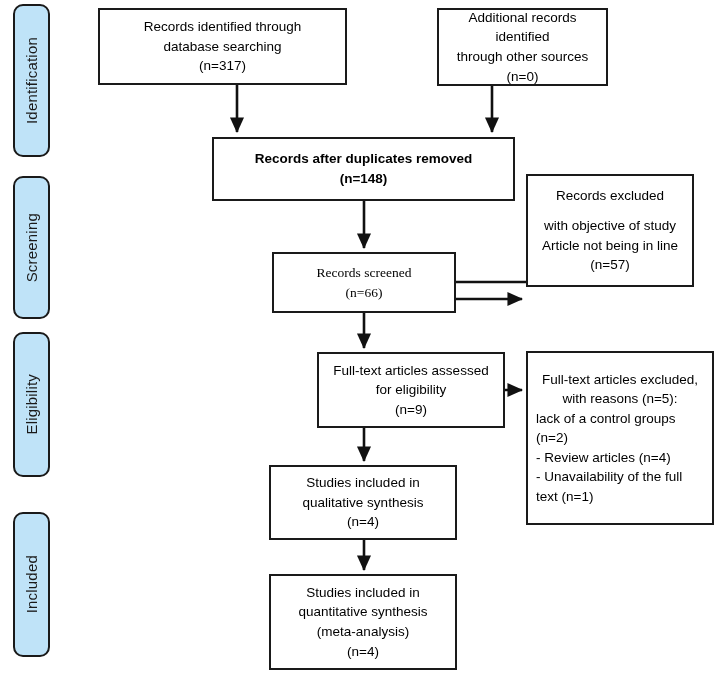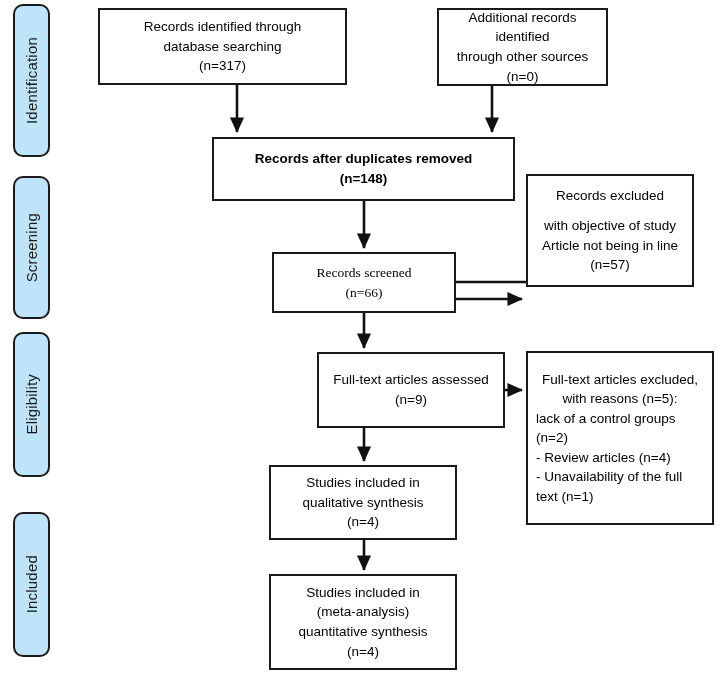"for eligibility" span.line { html: none -> <span>for eligibility</span> }
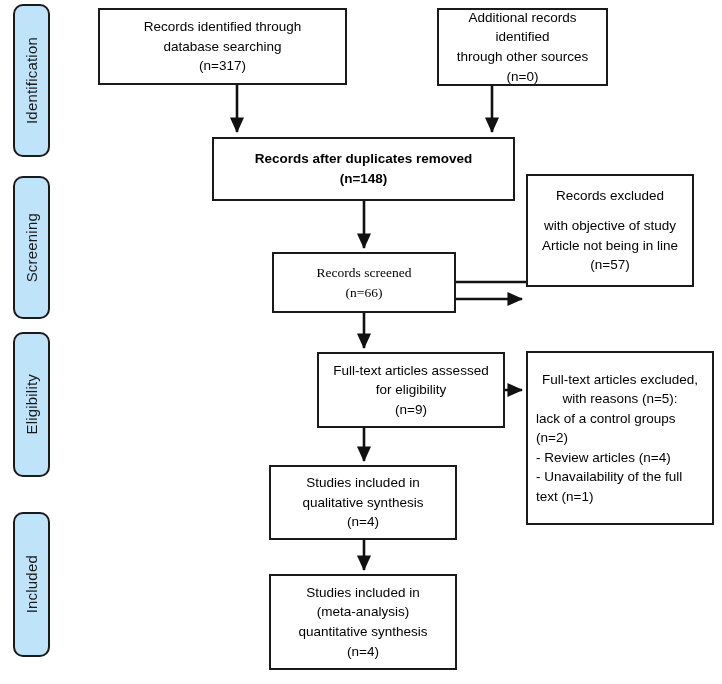"(meta-analysis)" span.line { order: before "quantitative synthesis" -> after "quantitative synthesis" }
